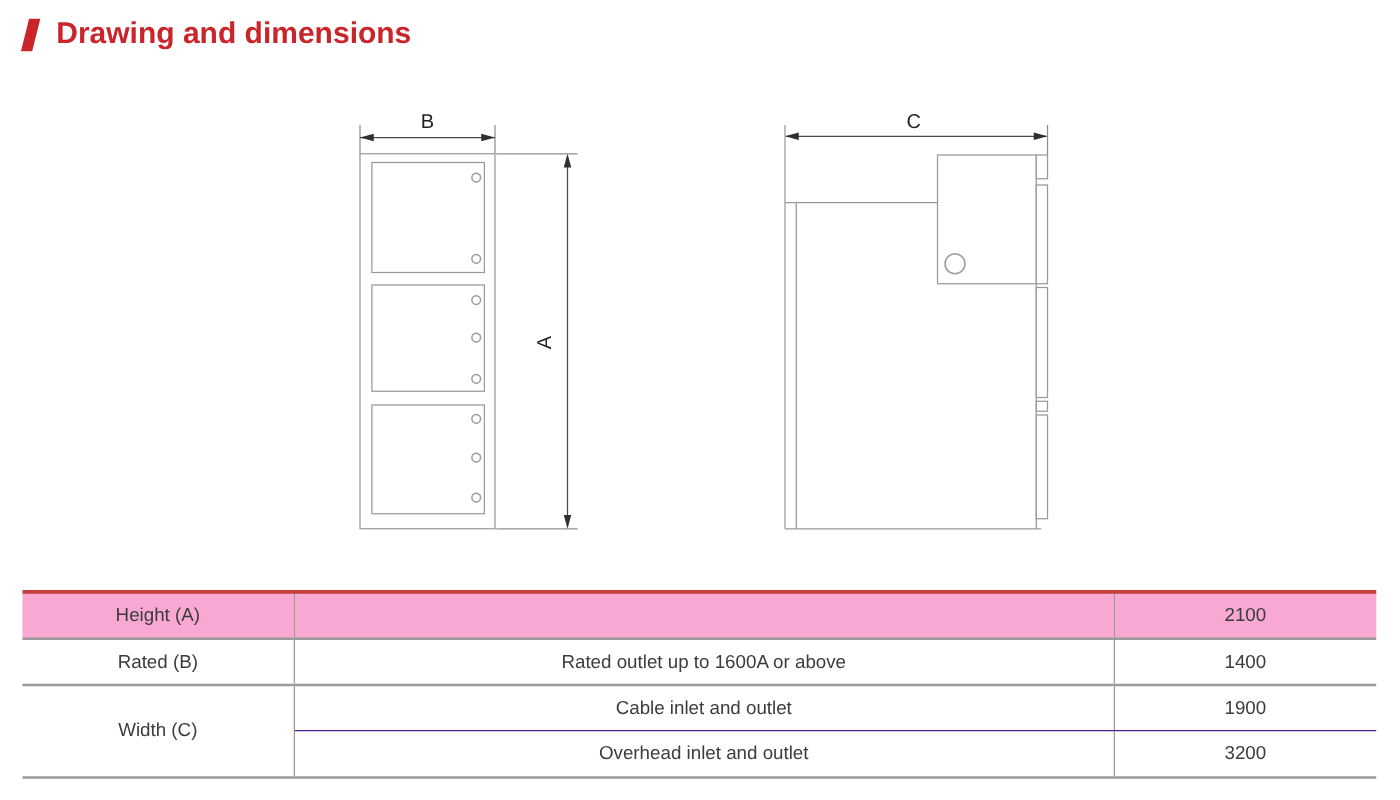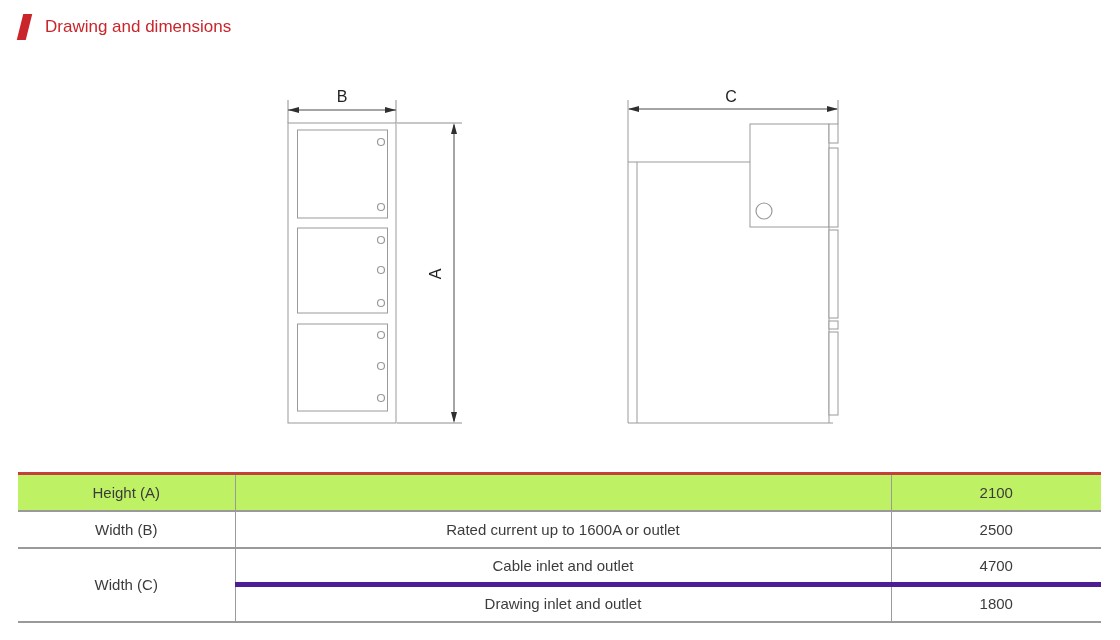"Drawing and dimensions" .page-title { font-size: 17px -> 24px; font-weight: normal -> bold }
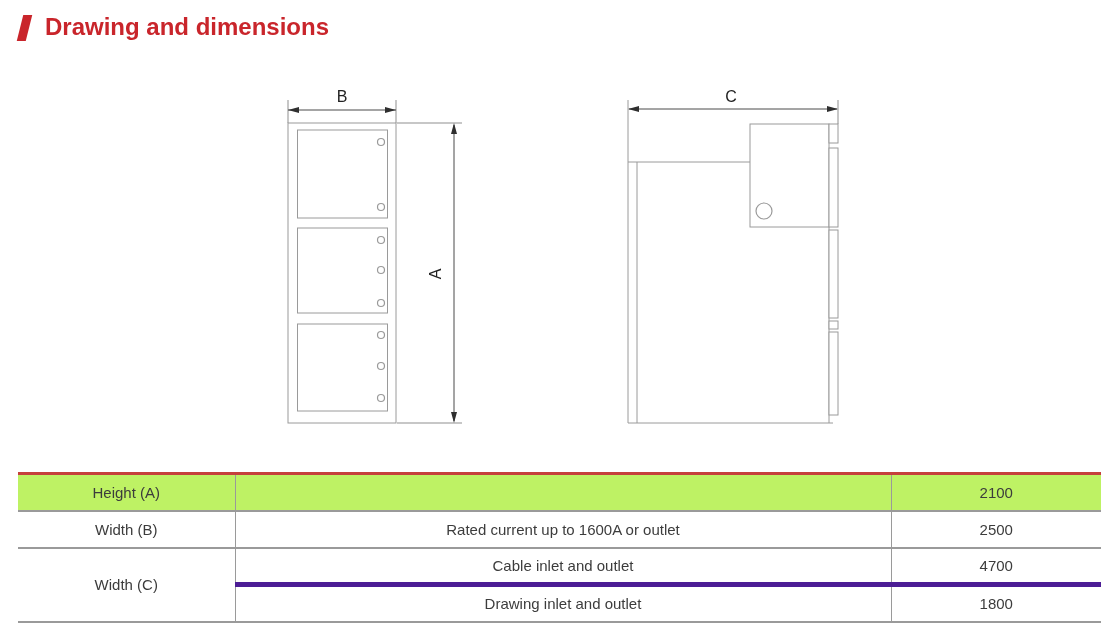"Height (A)" tr.row-highlight td { background: #bef264 -> #f9a8d4 }
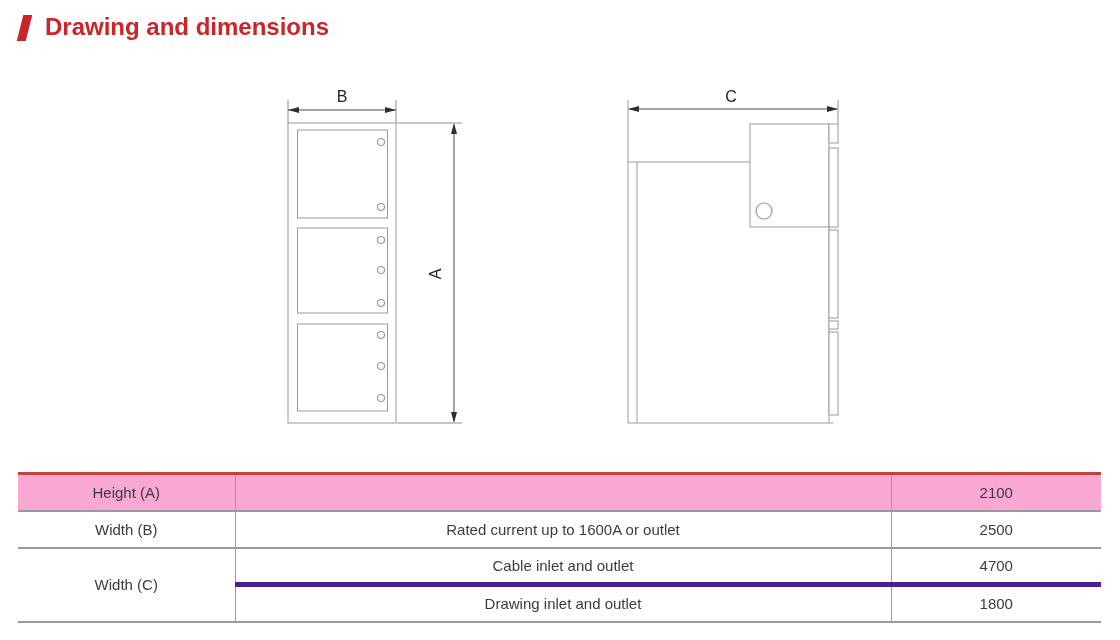"Width (B)" td.cell-colsep { text: Width -> Rated }
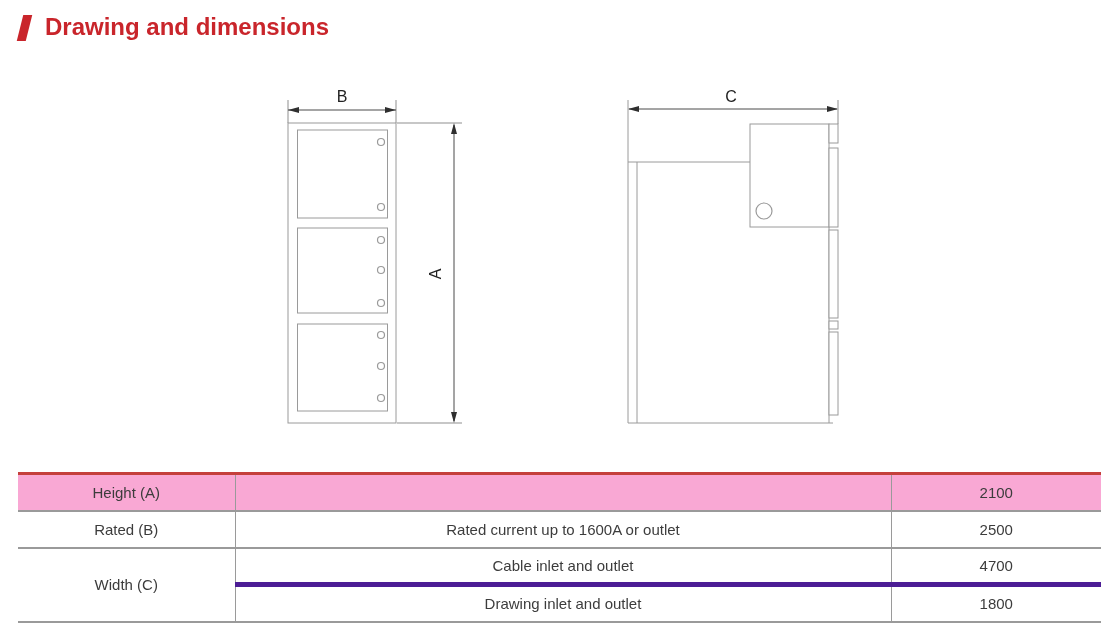"Rated current up to 1600A" td.cell-colsep { text: current up to 1600A or outlet -> outlet up to 1600A or above }
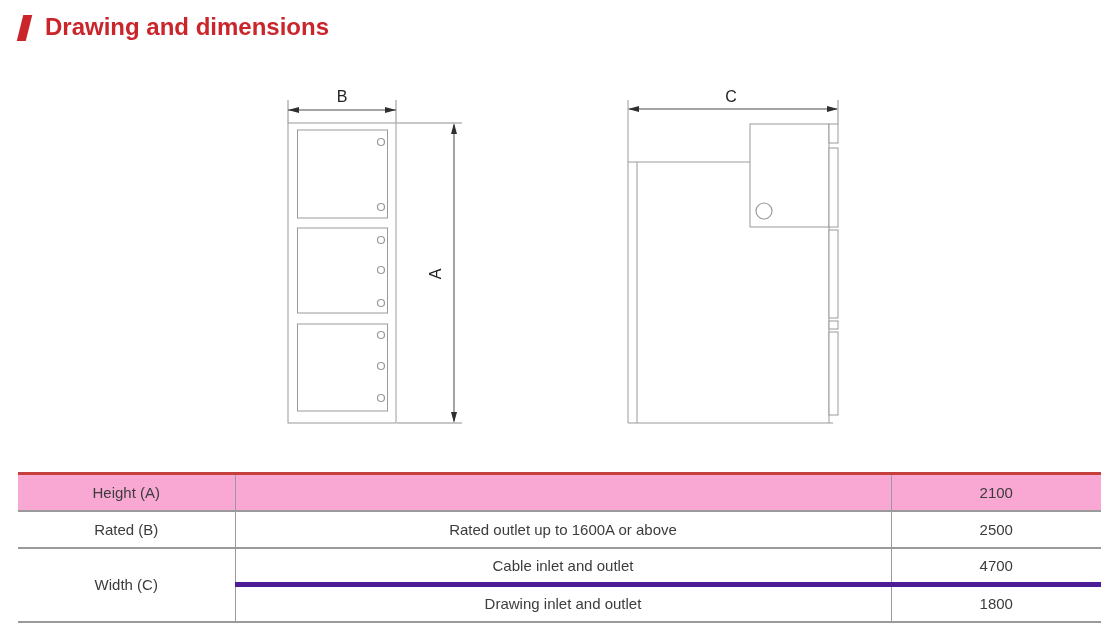"2500" td.b-heavy { text: 2500 -> 1400 }
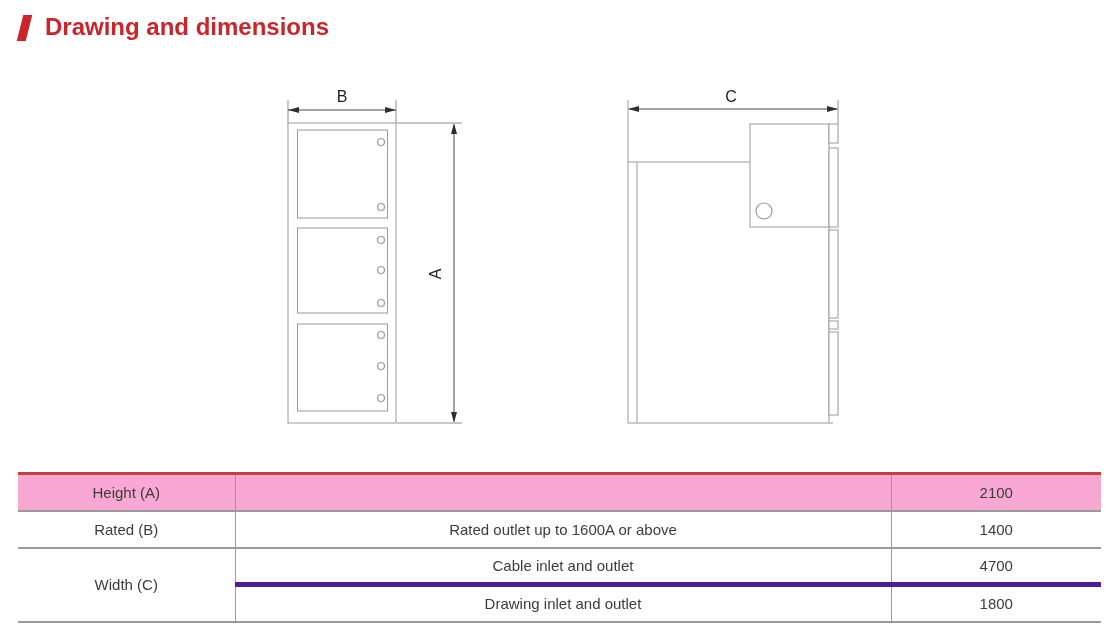"Cable inlet and outlet" td.b-light { border-bottom: 5px solid #4c1d95 -> 1px solid #4c1d95 }
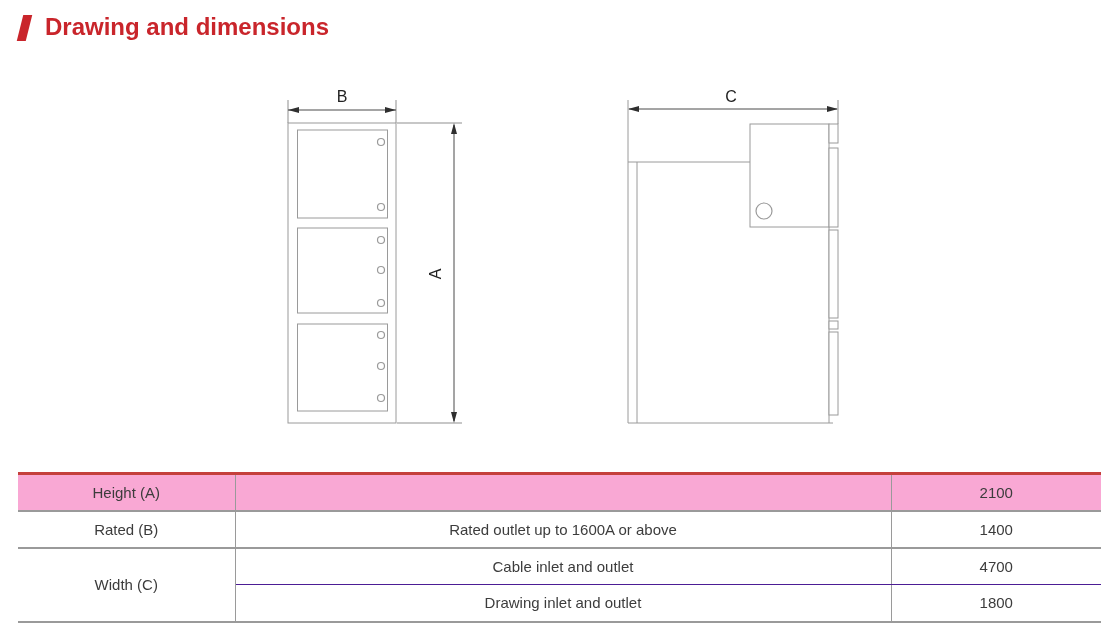"4700" td.b-light { text: 4700 -> 1900 }
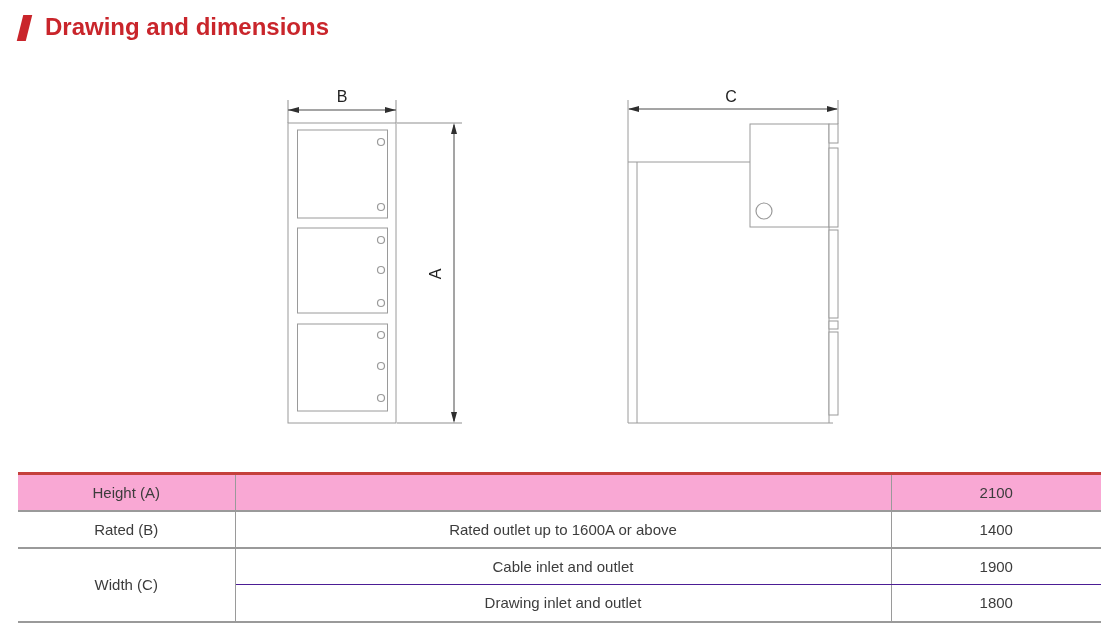"Drawing inlet and outlet" td.cell-colsep { text: Drawing -> Overhead }
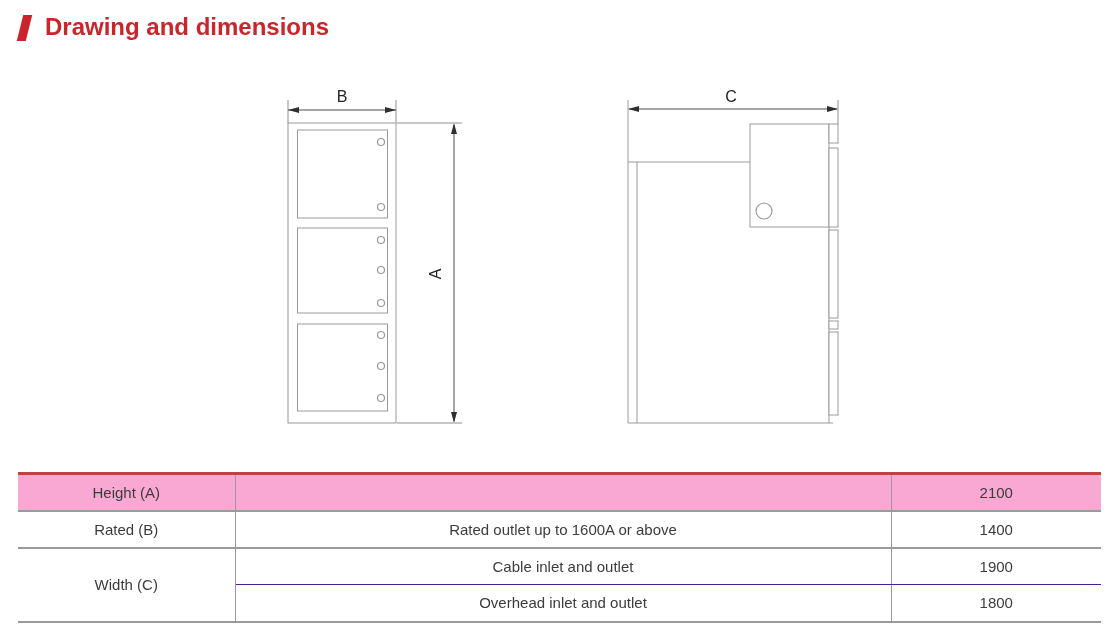"1800" td.b-heavy { text: 1800 -> 3200 }
